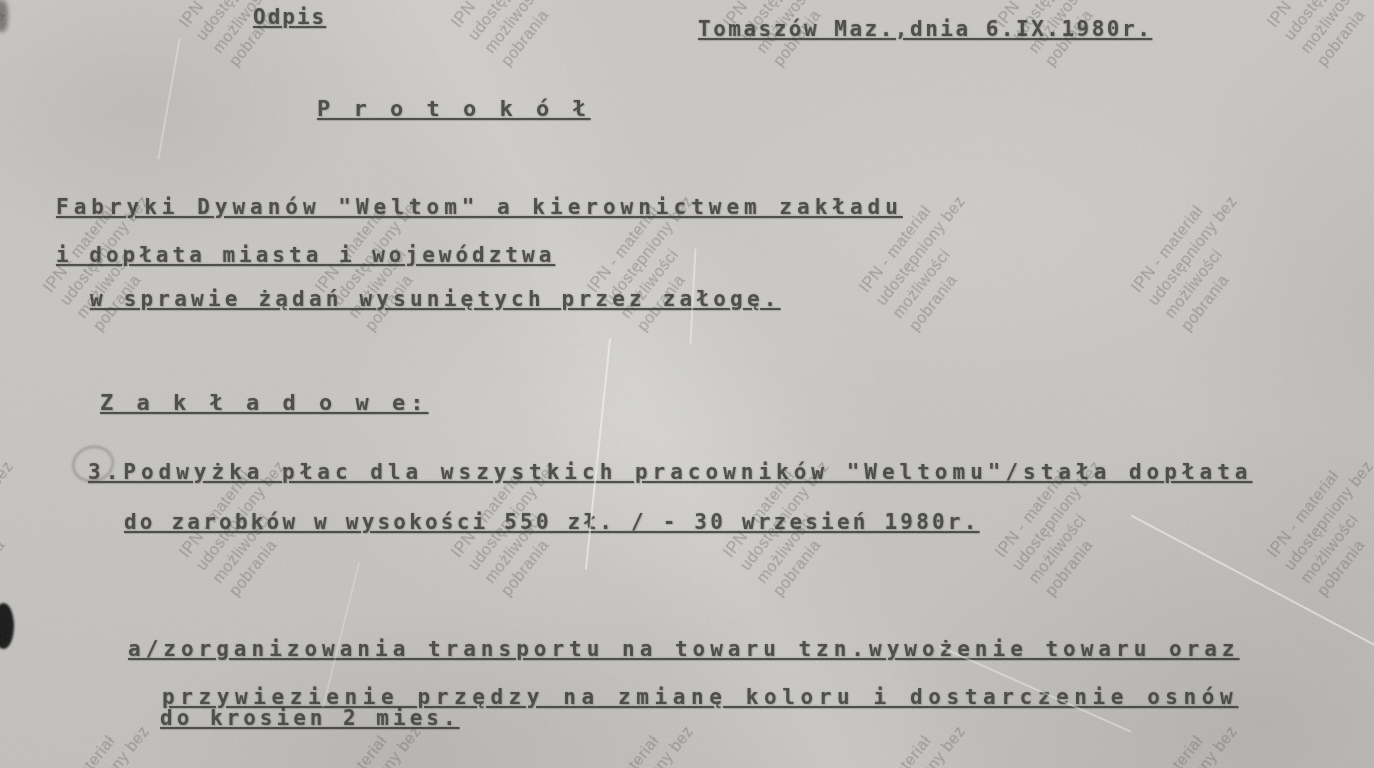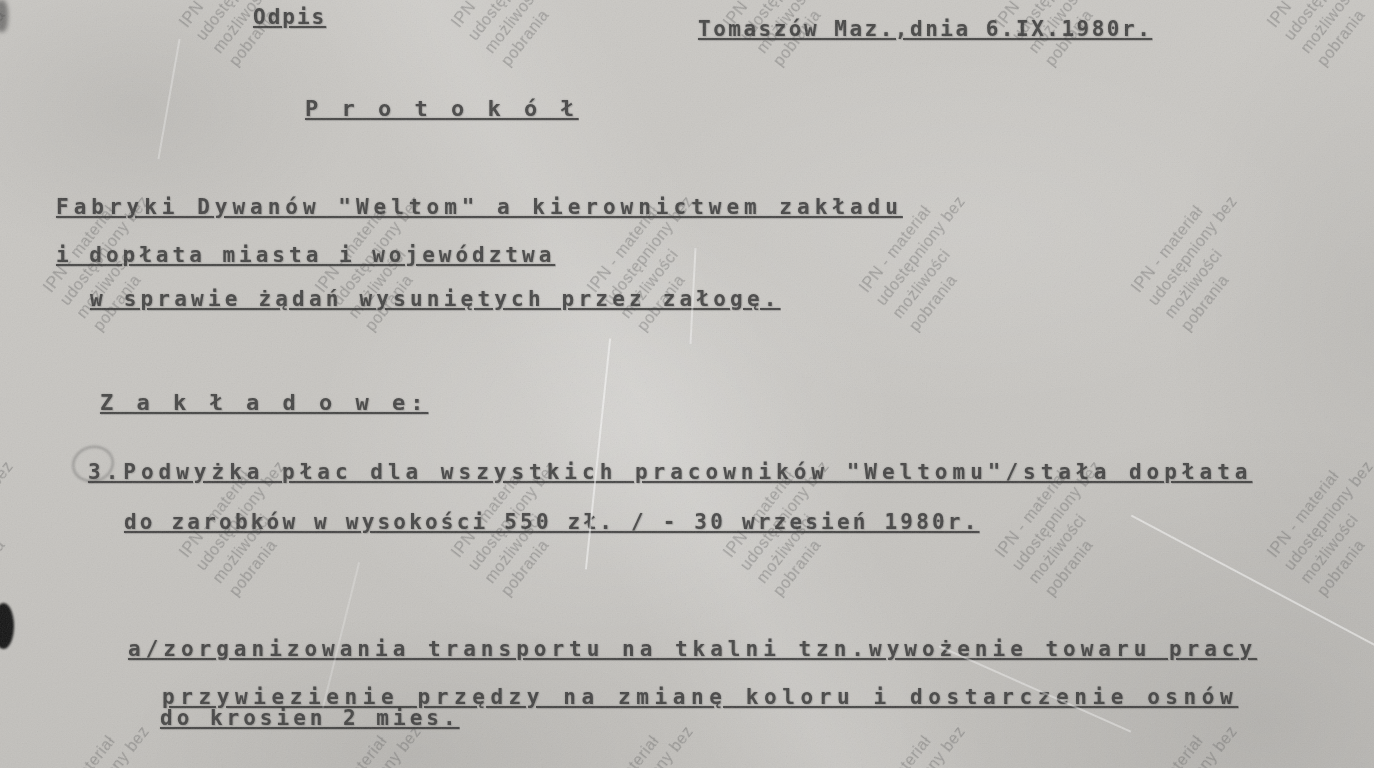"P r o t o" div.tline { left: 305px -> 317px }
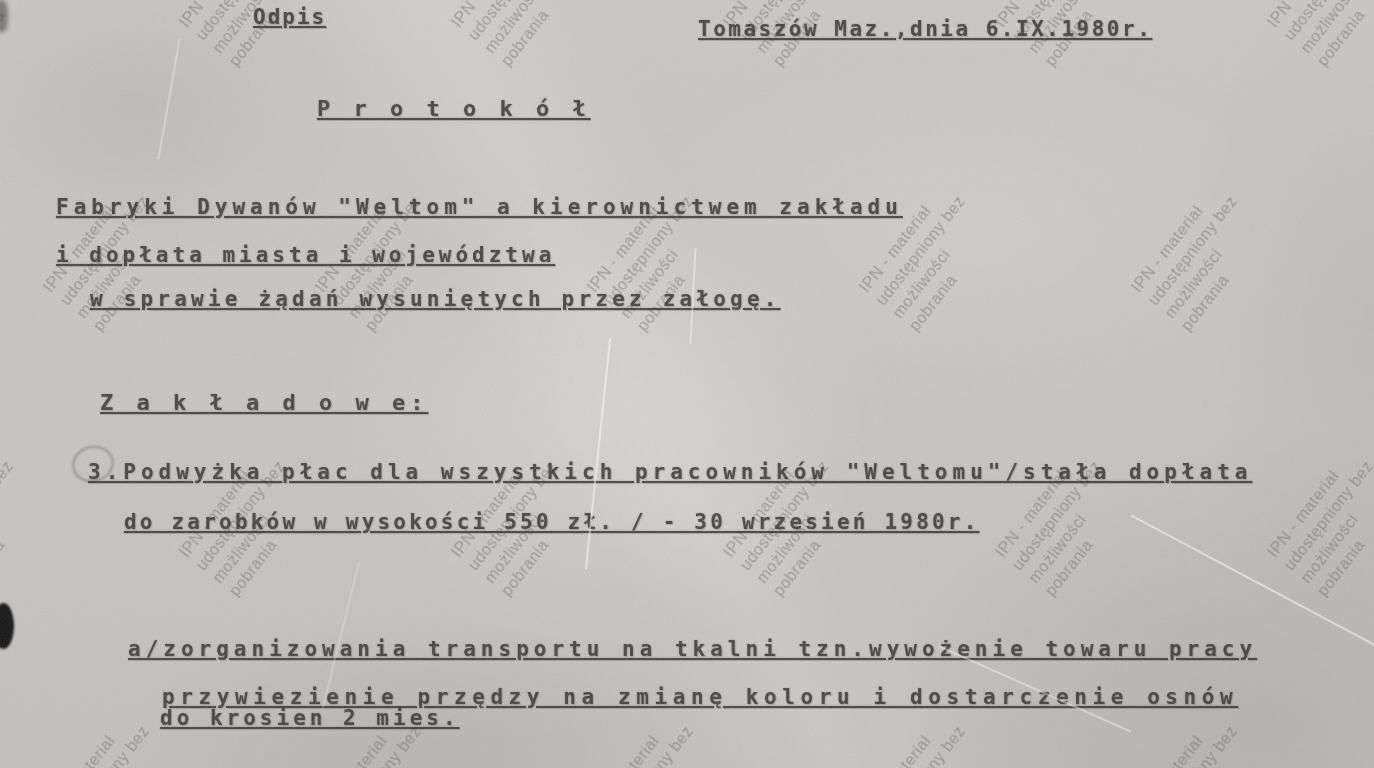"a/zorganizowania transportu na tkalni" div.tline { text: tkalni tzn.wywożenie towaru pracy -> towaru tzn.wywożenie towaru oraz }
